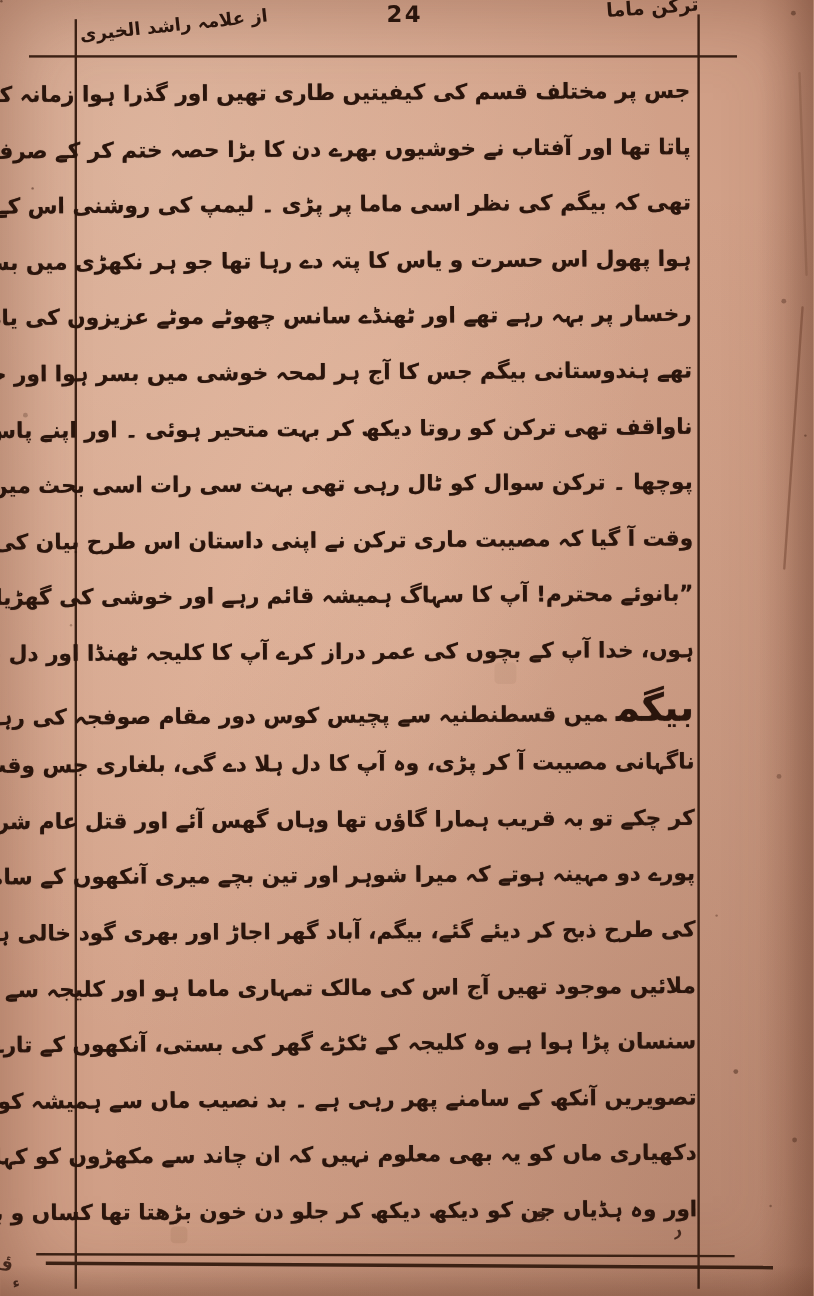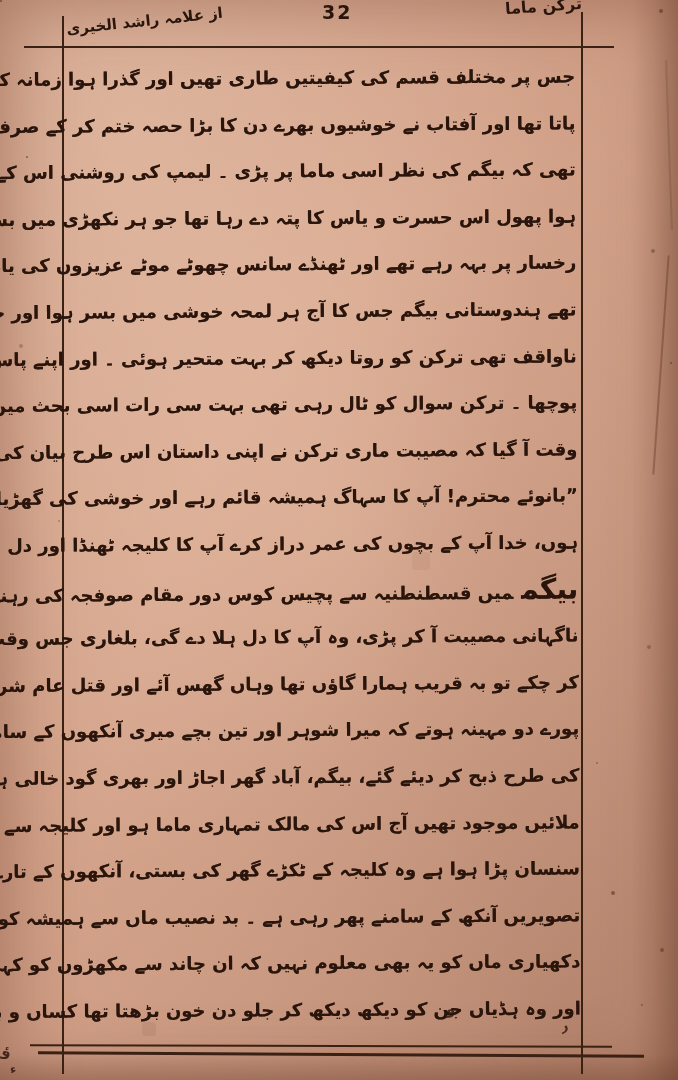"32" div.hdr-num { text: 32 -> 24 }
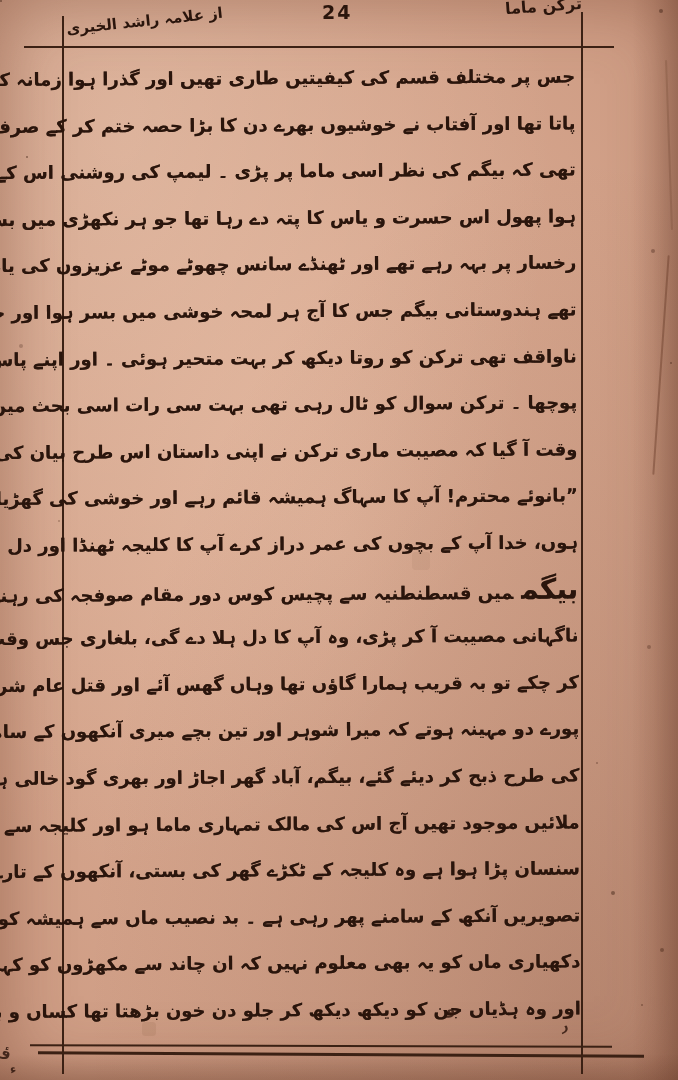"بیگم" .lead:not(:empty) { font-size: 28px -> 32px }
